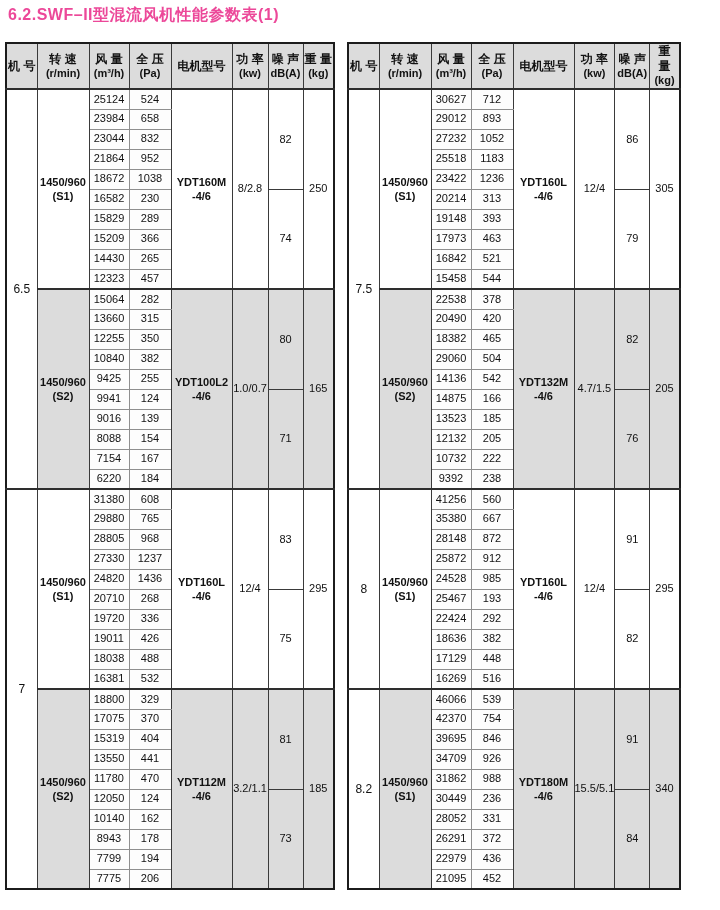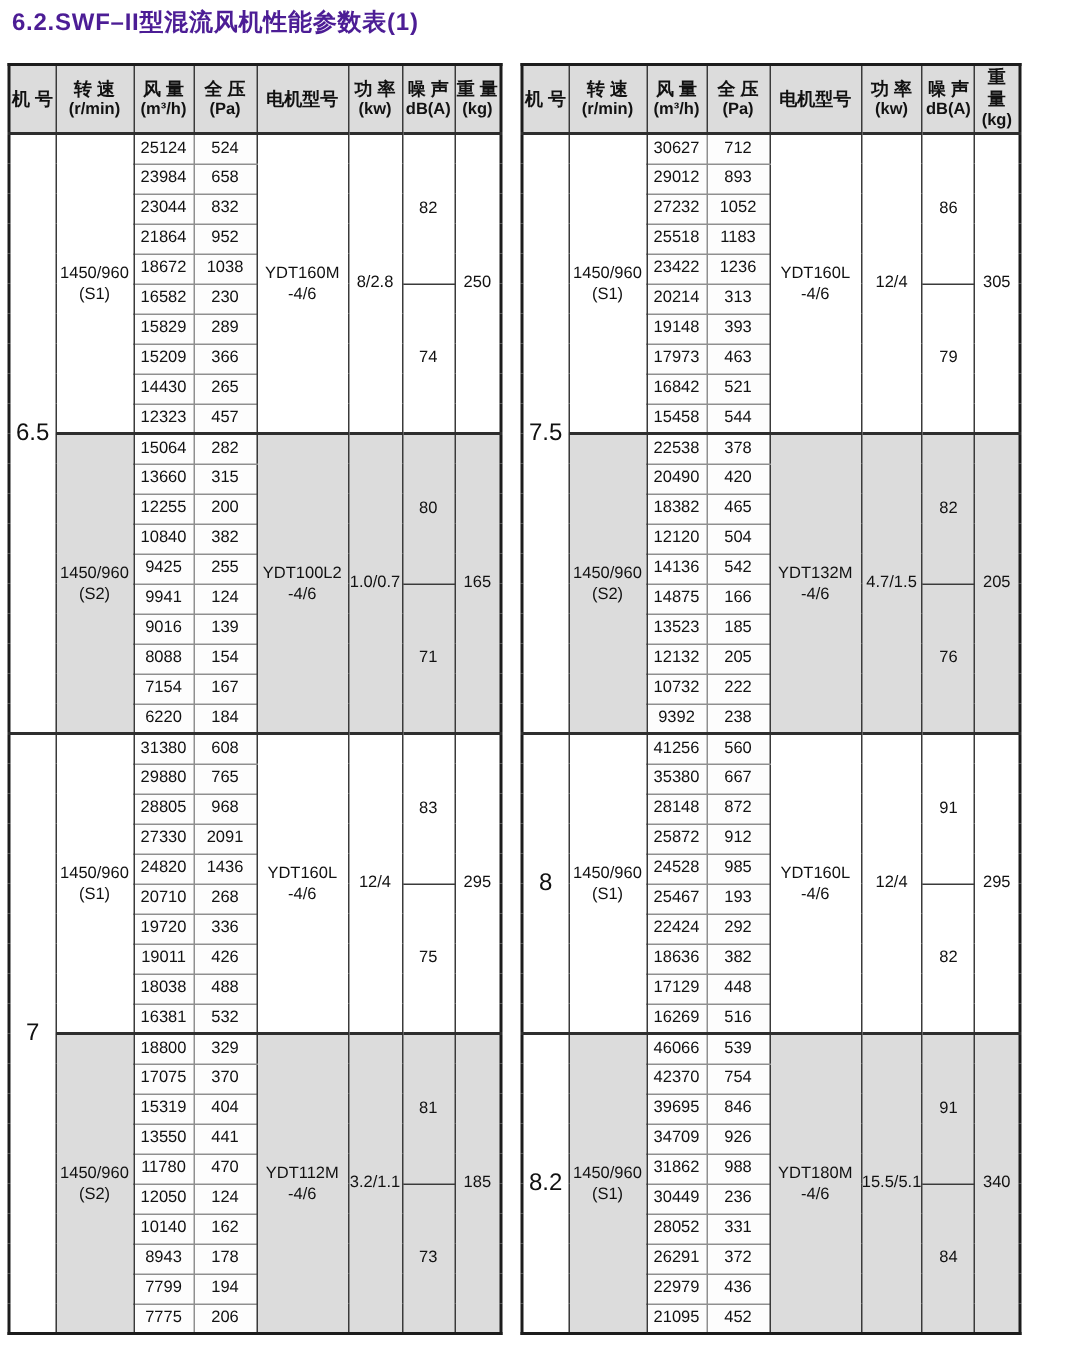"6.2.SWF–II型混流风机性能参数表(1)" .page-title { color: #4c1d95 -> #ec4899 }
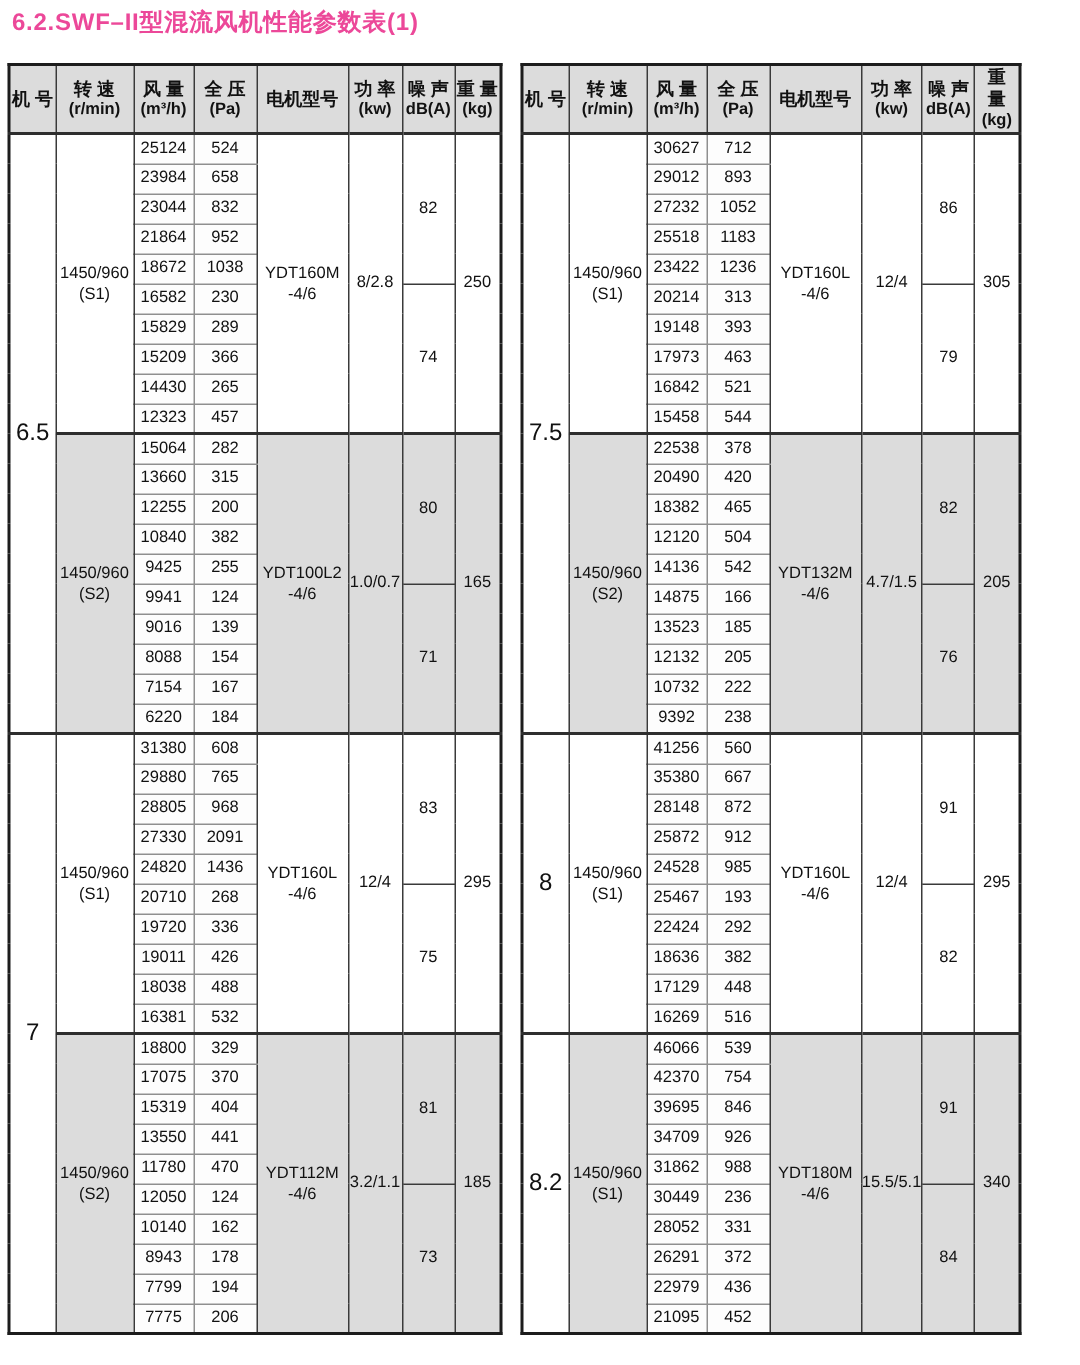"1450/960" table.perf td.spd, table.perf td.mot { font-weight: none -> bold }
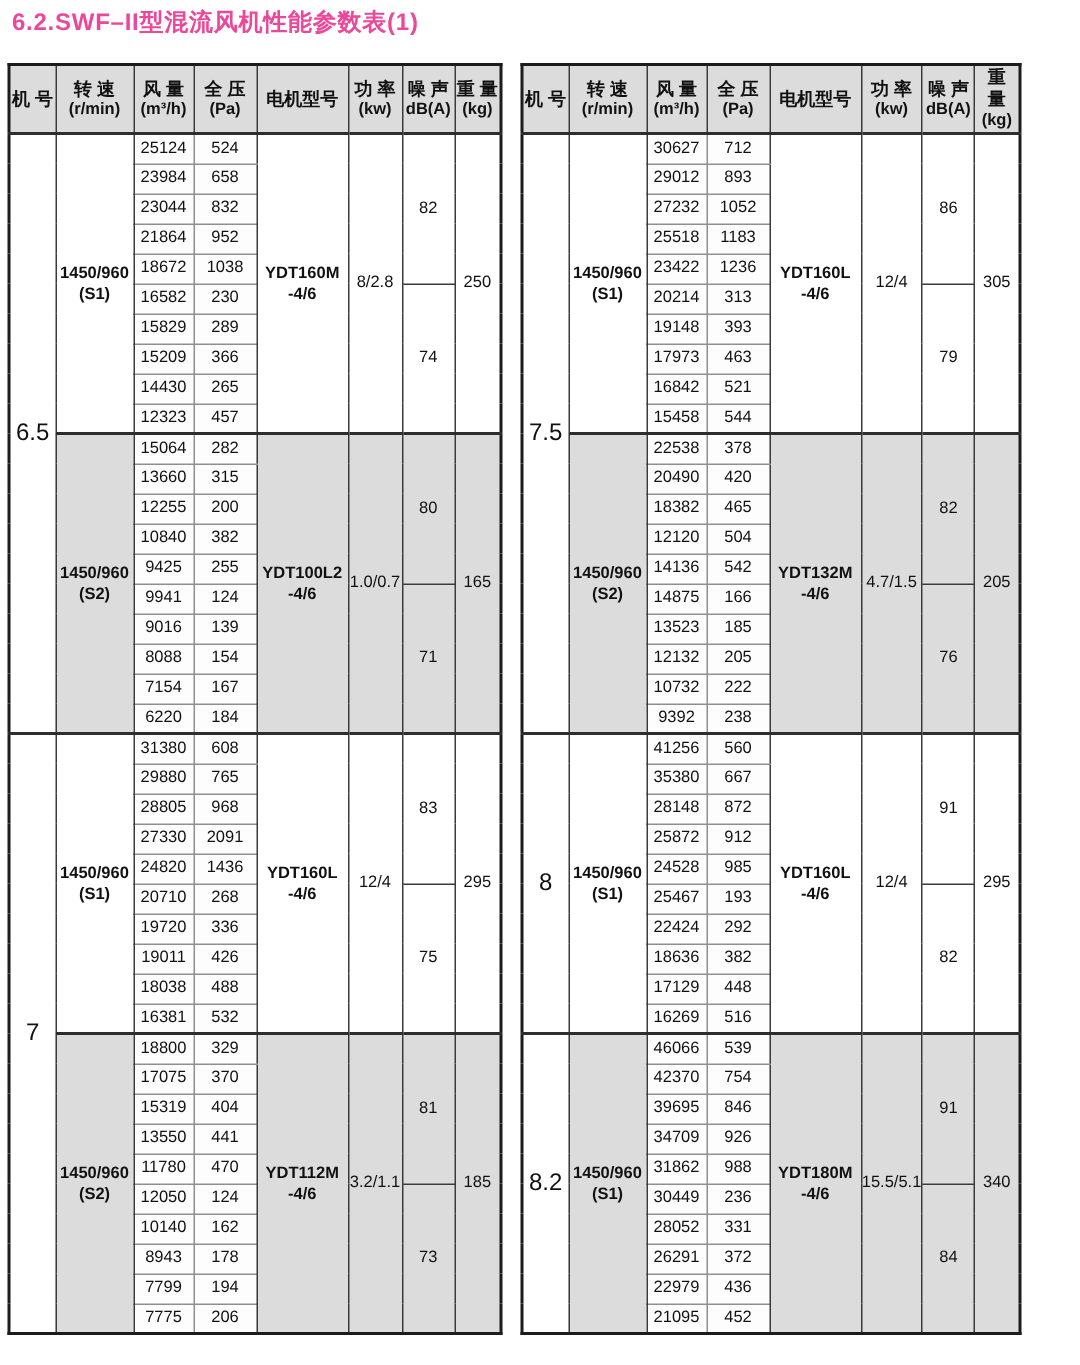"6.5" table.perf td.mno { font-size: 16px -> 12px }
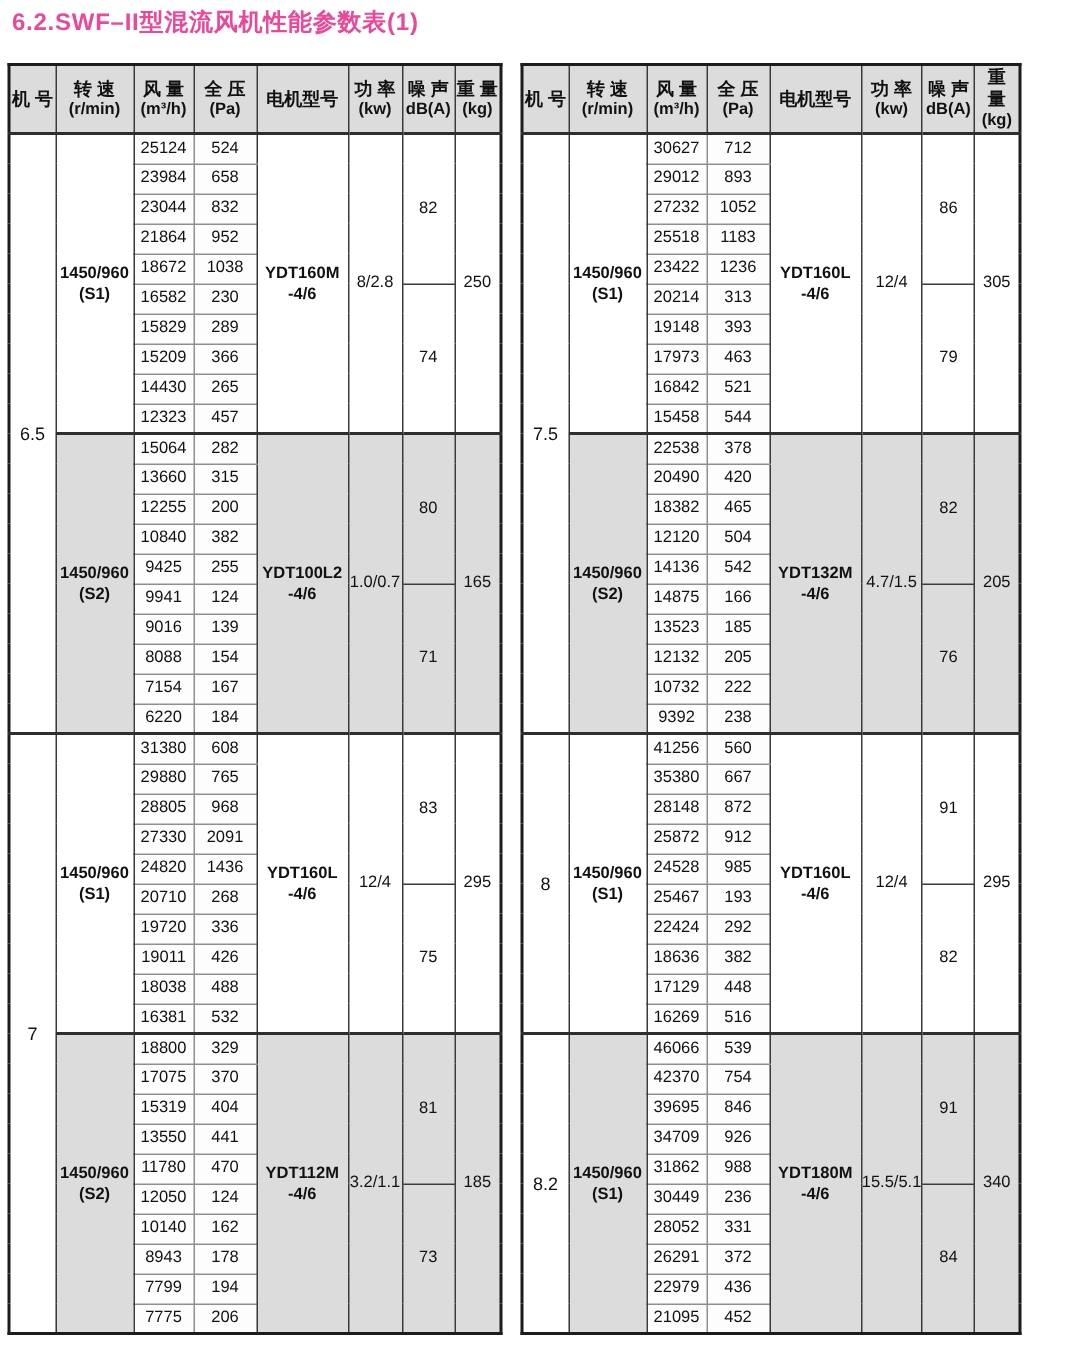"200" td.fp { text: 200 -> 350 }
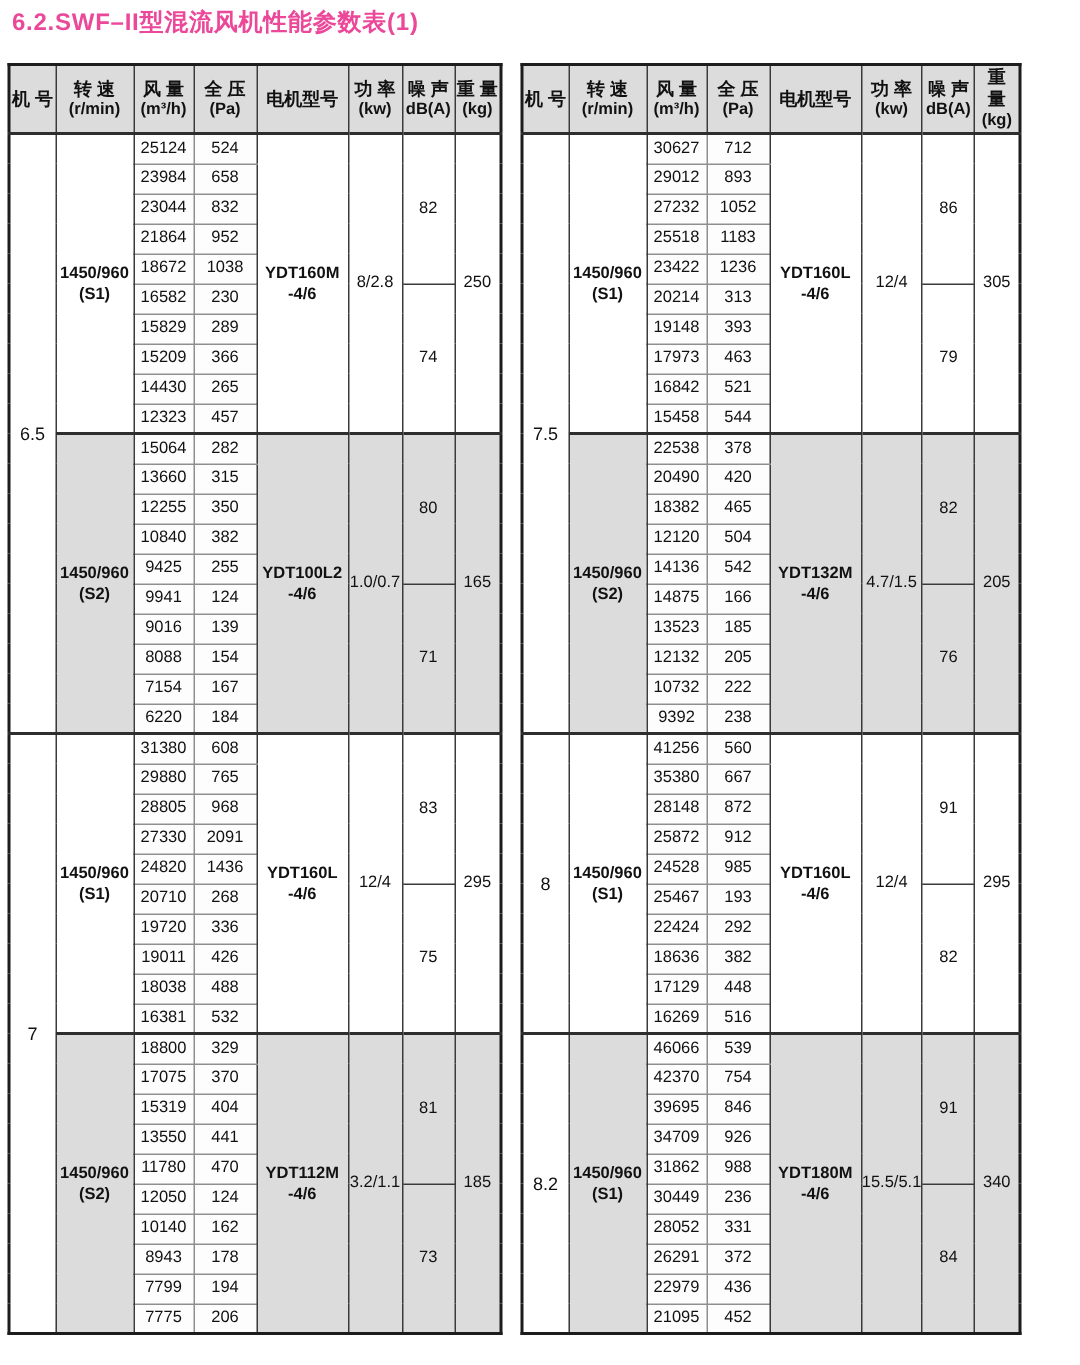"12120" td.fp { text: 12120 -> 29060 }
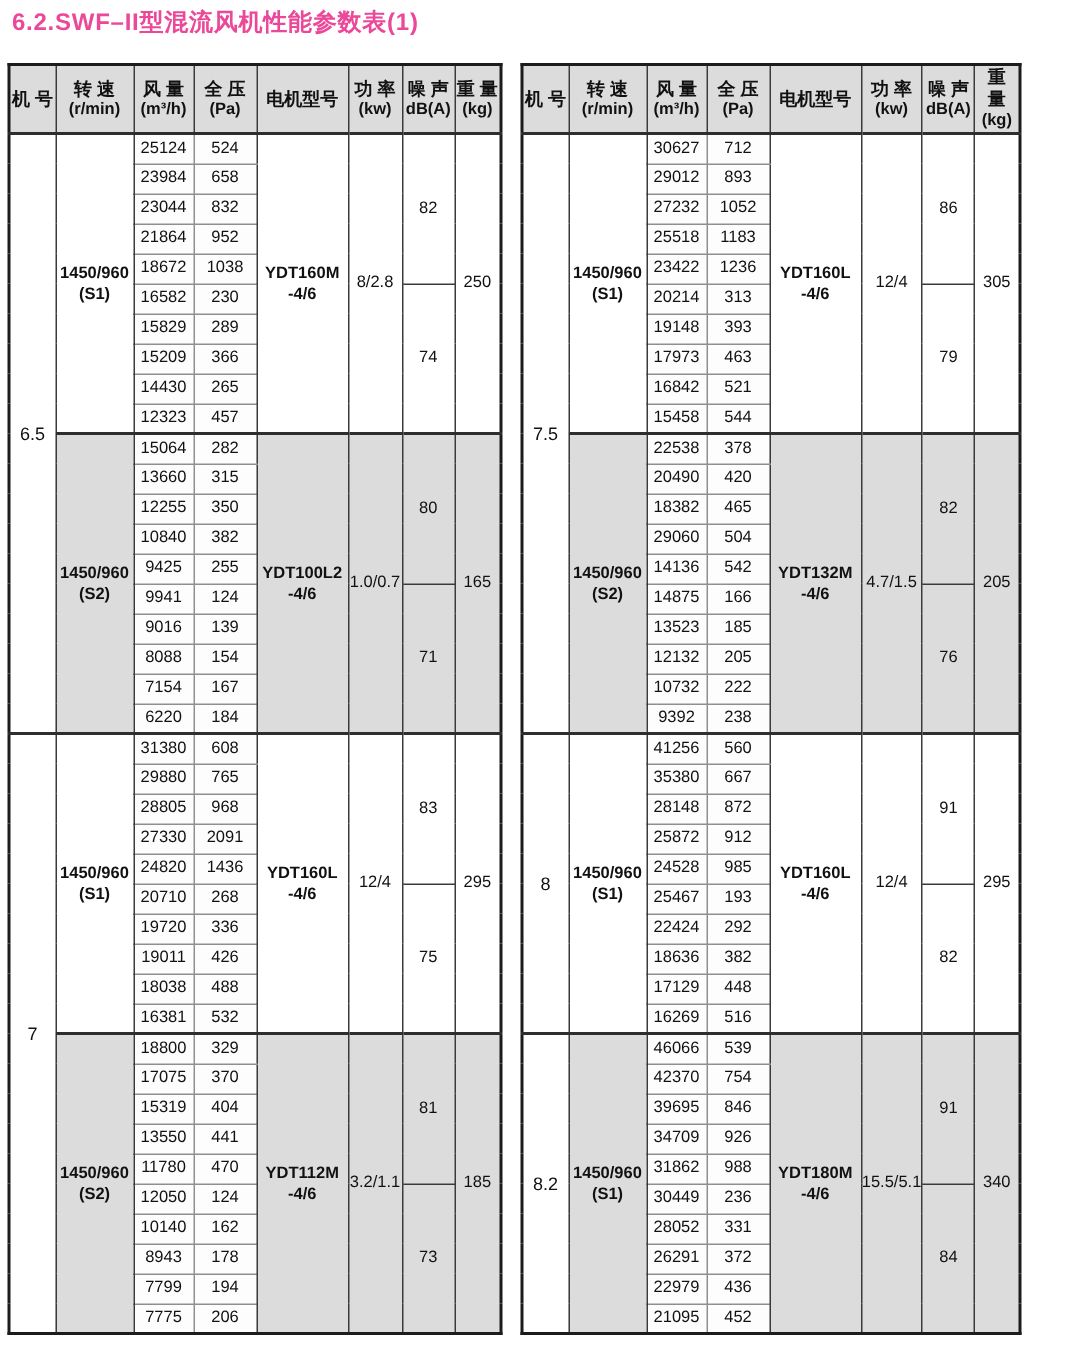"2091" td.fp { text: 2091 -> 1237 }
